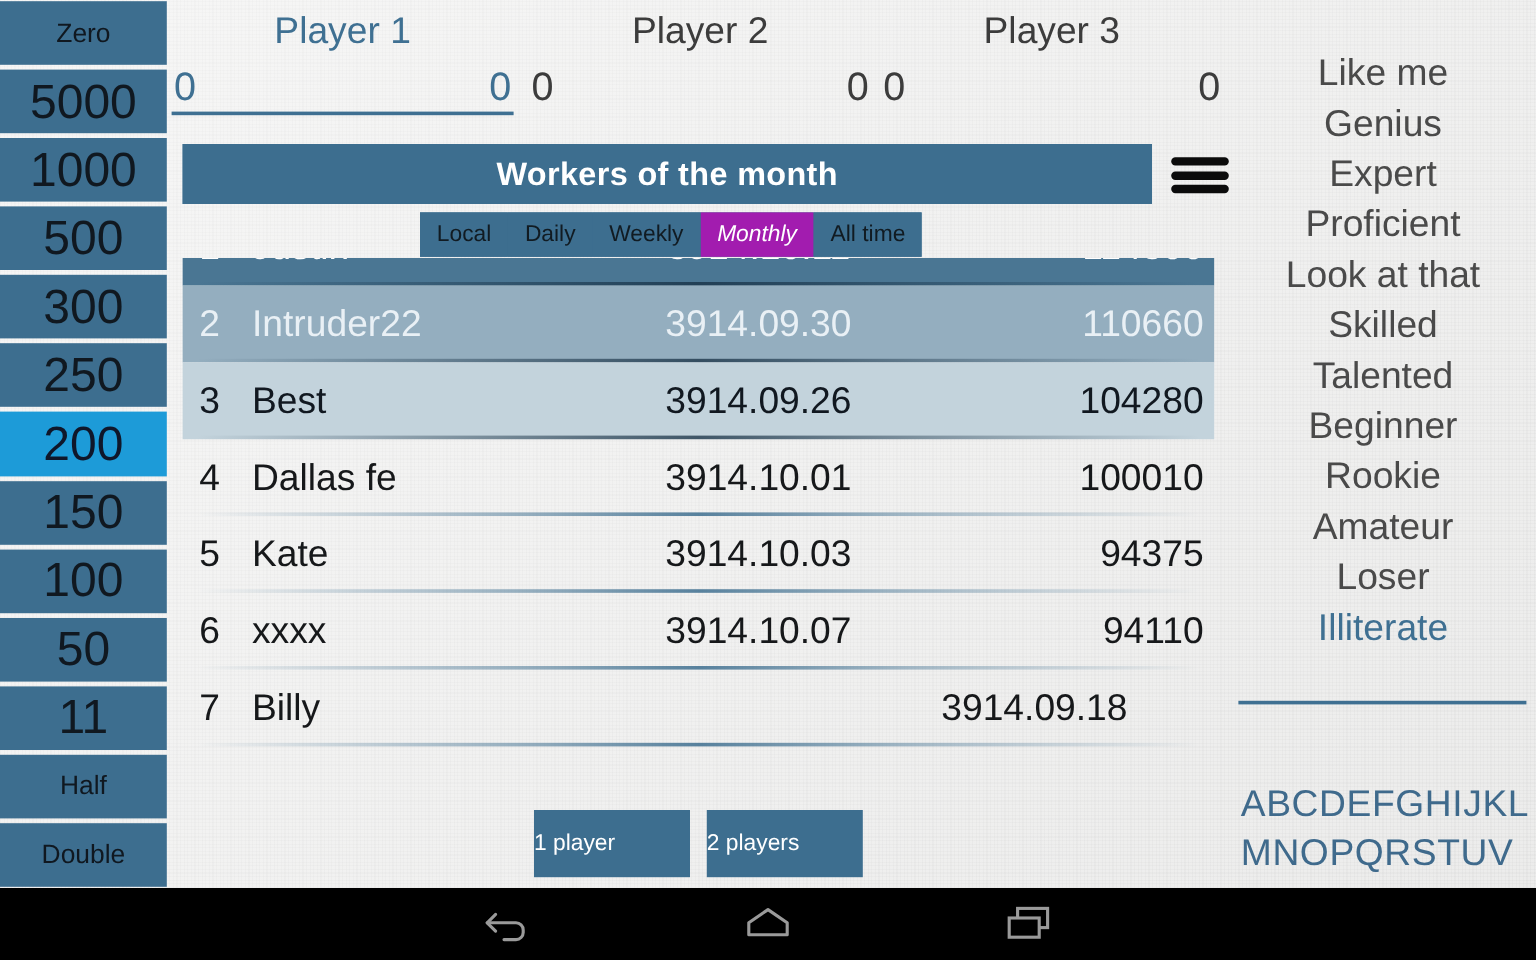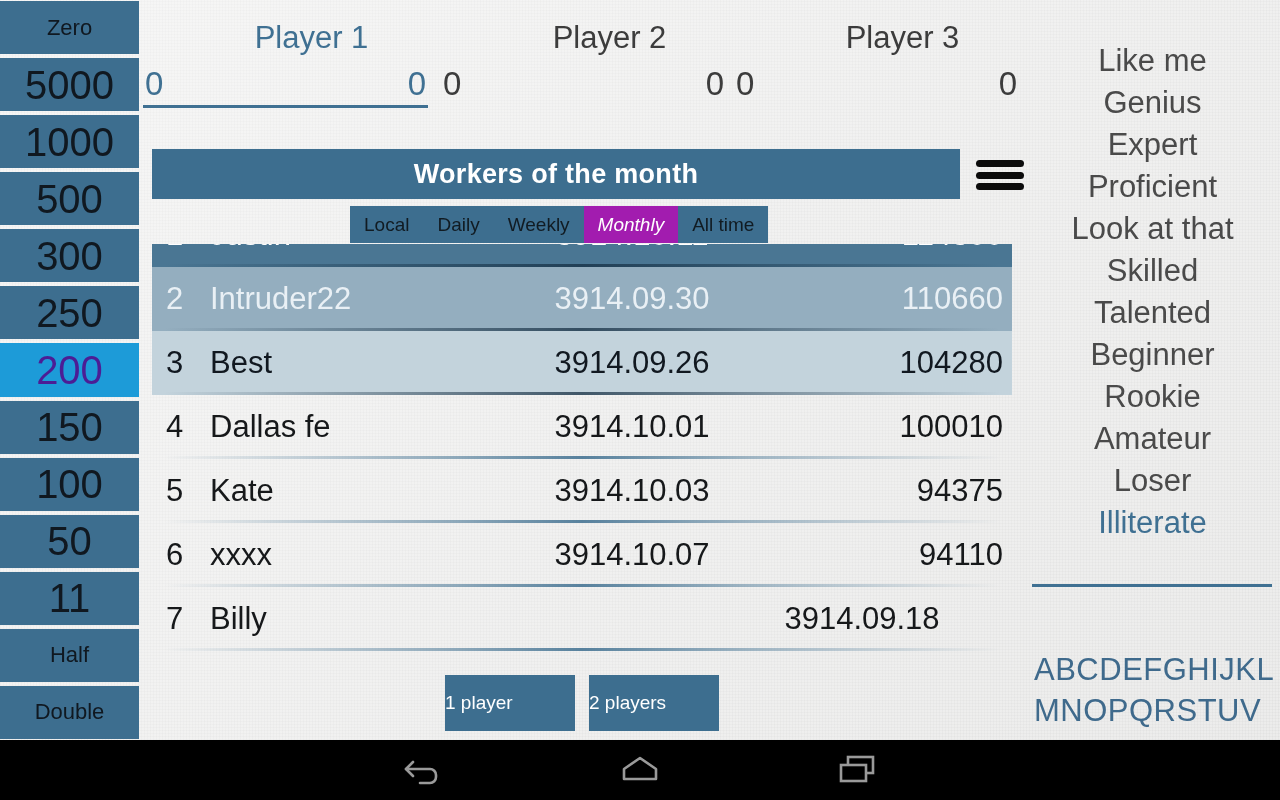"Player 1" .player-block { padding-left: 26px -> none; top: 12px -> 0 }
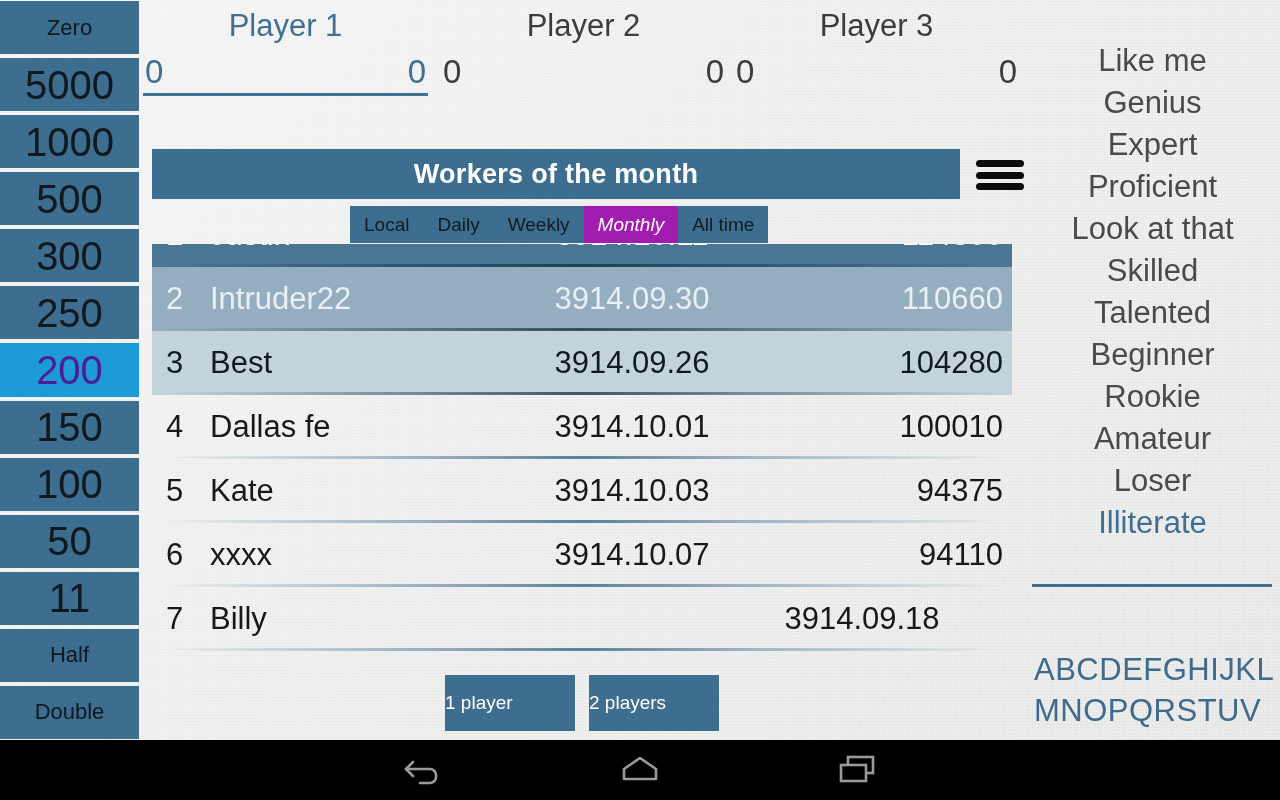"Workers of the month" #dialog { margin-top: 29px -> none }
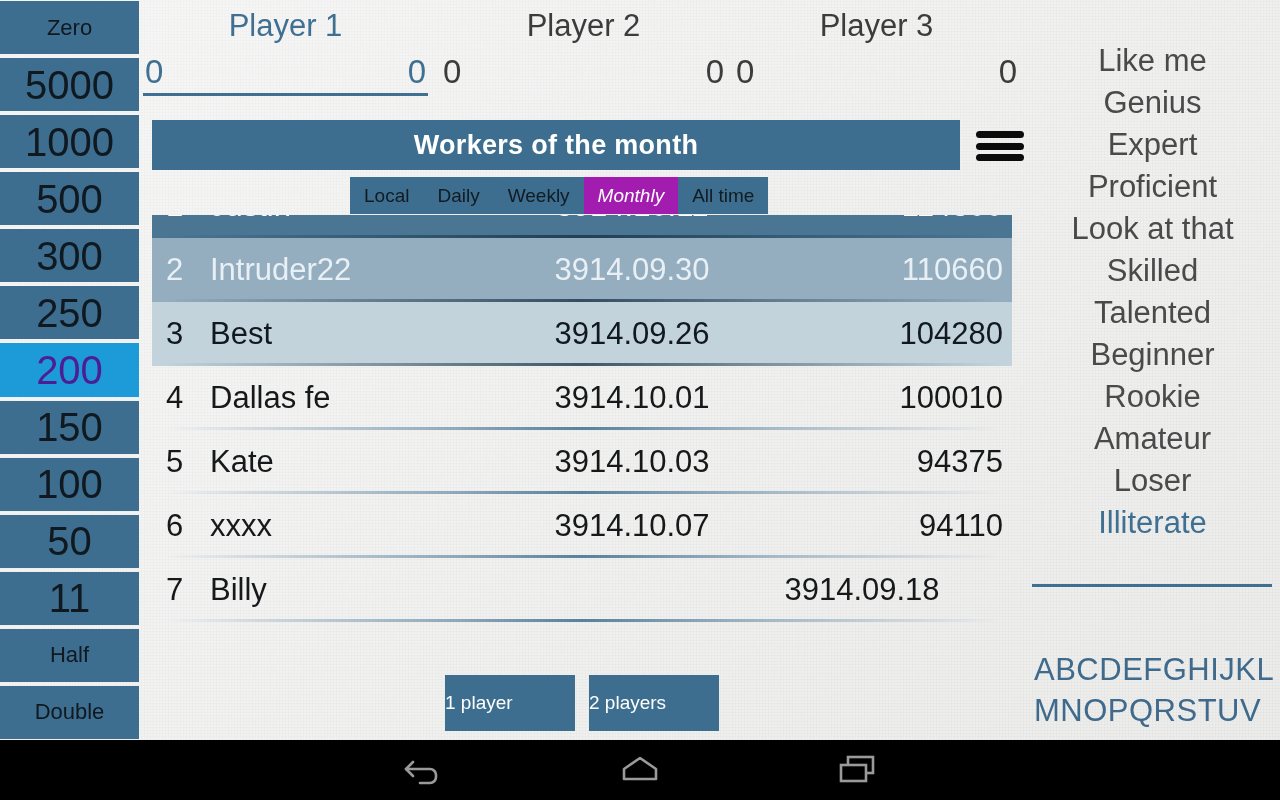"200" .lc-btn.sel { color: #4c1d95 -> #0f172a }
